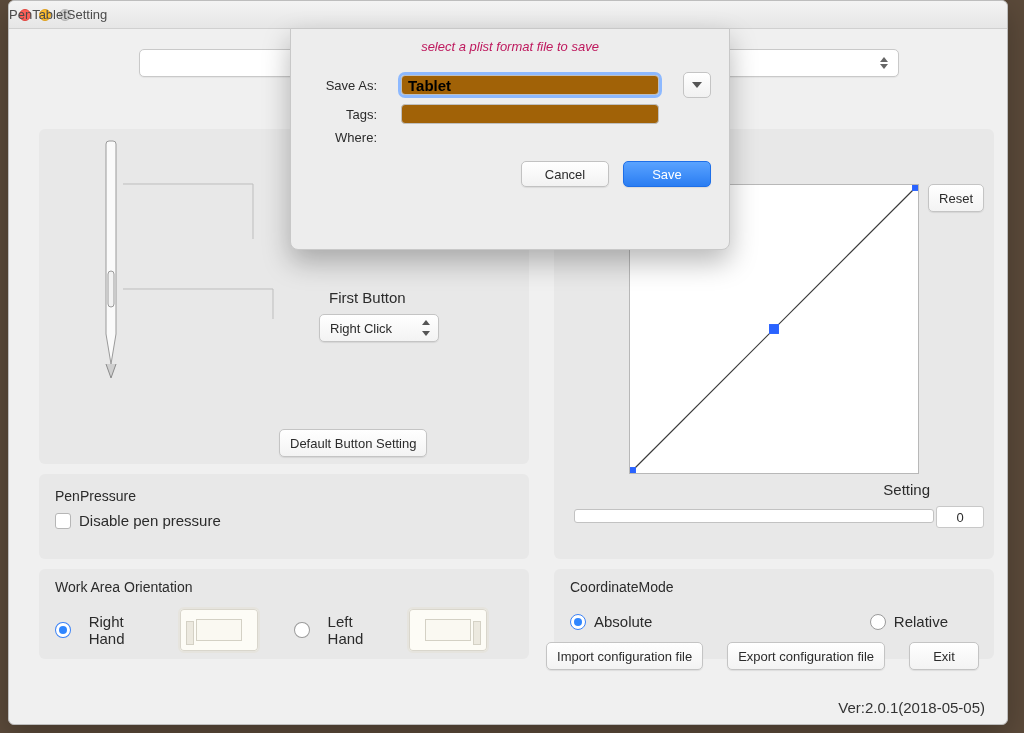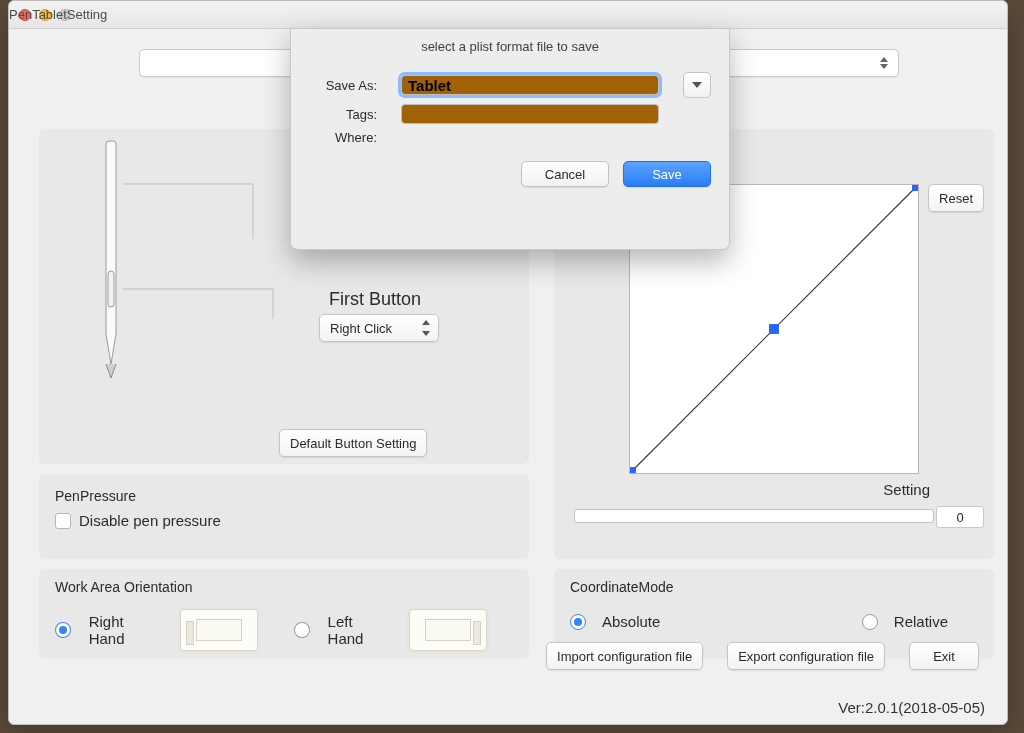"select a plist format file" .sheet .msg { color: #404040 -> #be185d; font-style: none -> italic }
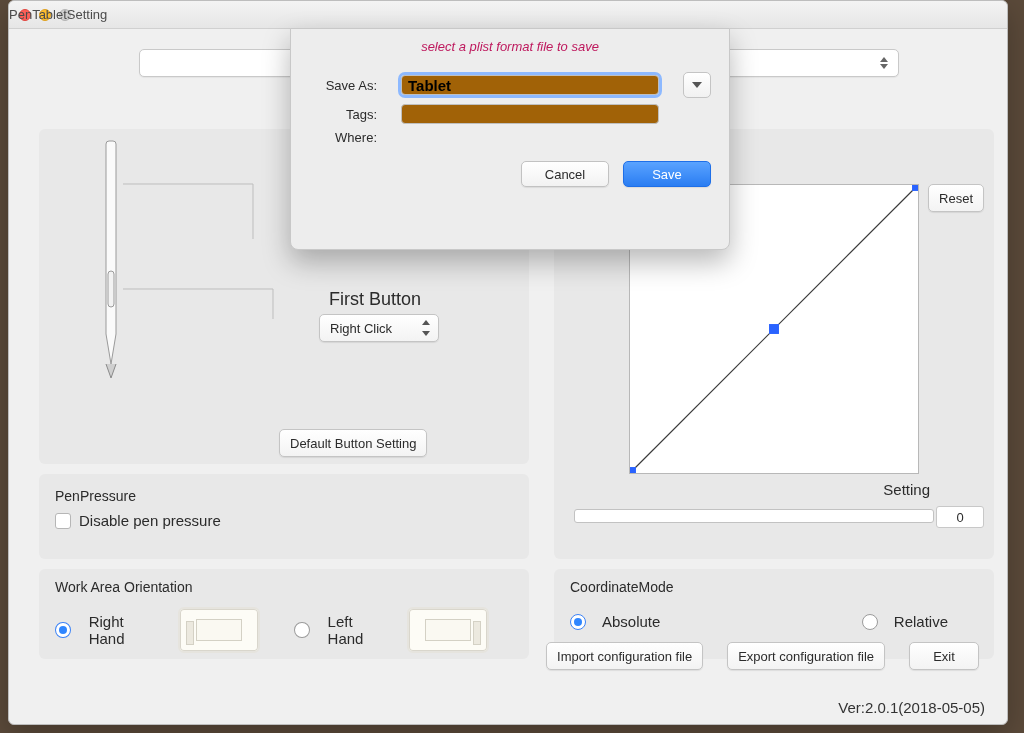"First Button" .lbl-first-btn { font-size: 18px -> 15px }
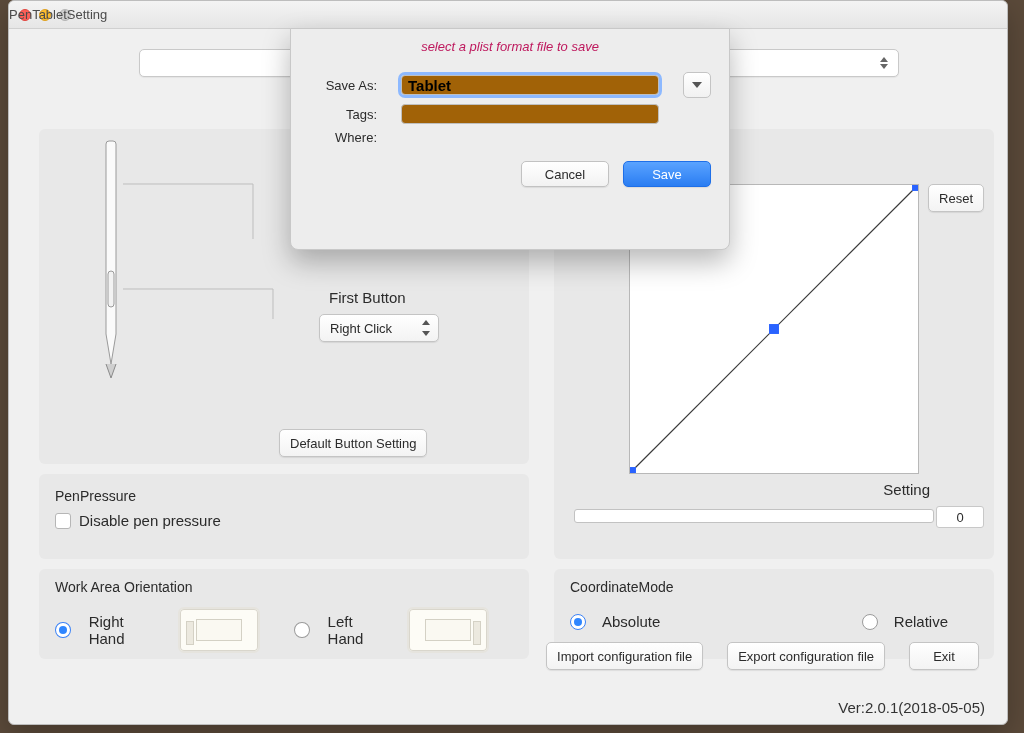"Absolute" .coord-row { gap: 8px -> none }
